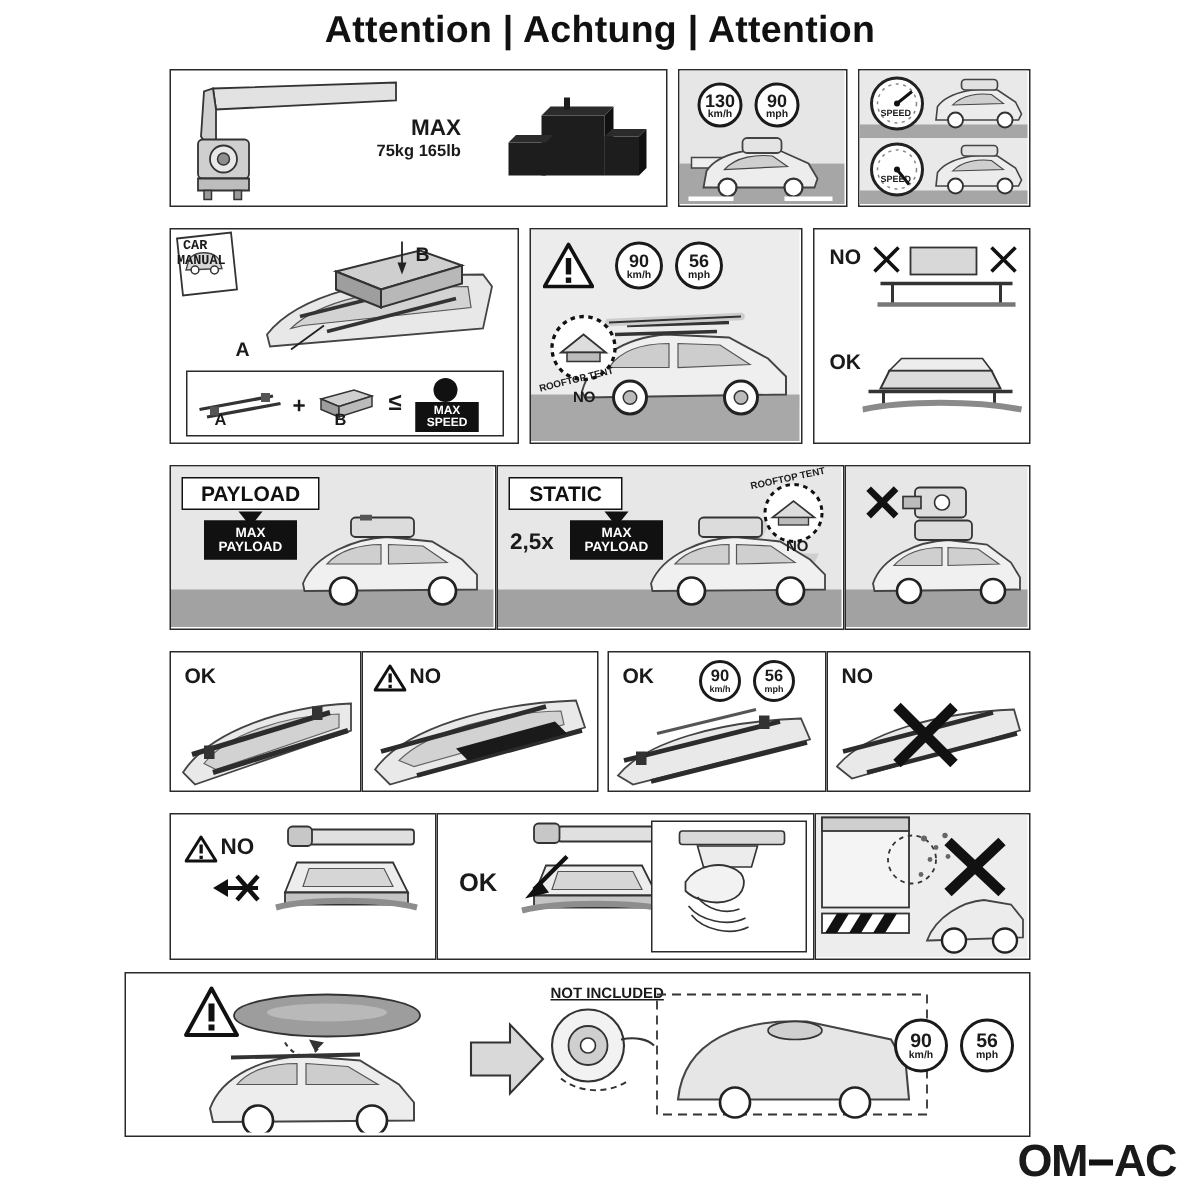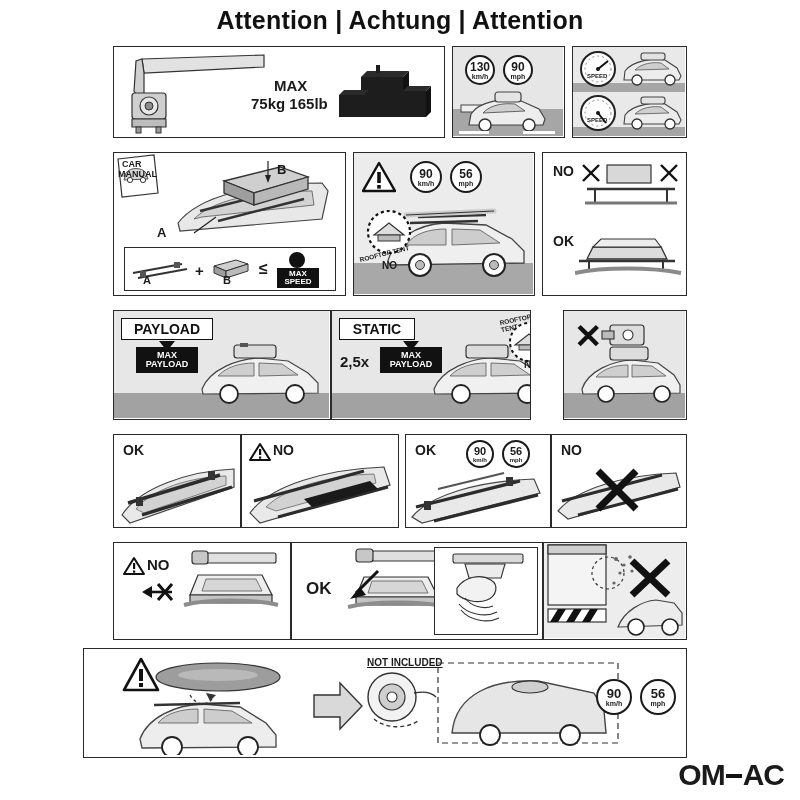"75kg 165lb" div.lbl { font-size: 15px -> 11px }
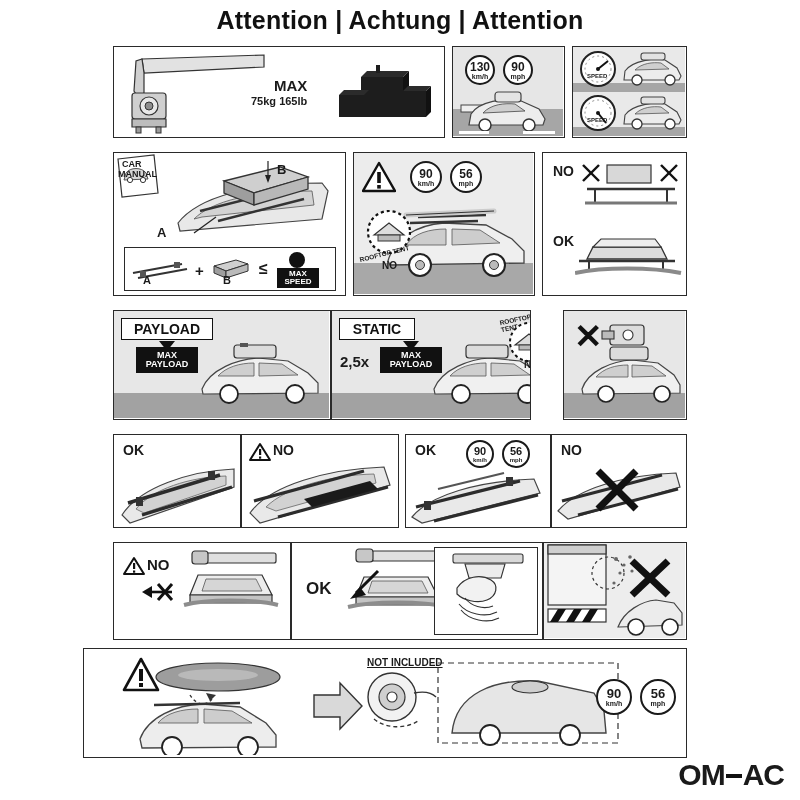"CAR" div.tiny { font-family: none -> Liberation Mono, monospace }
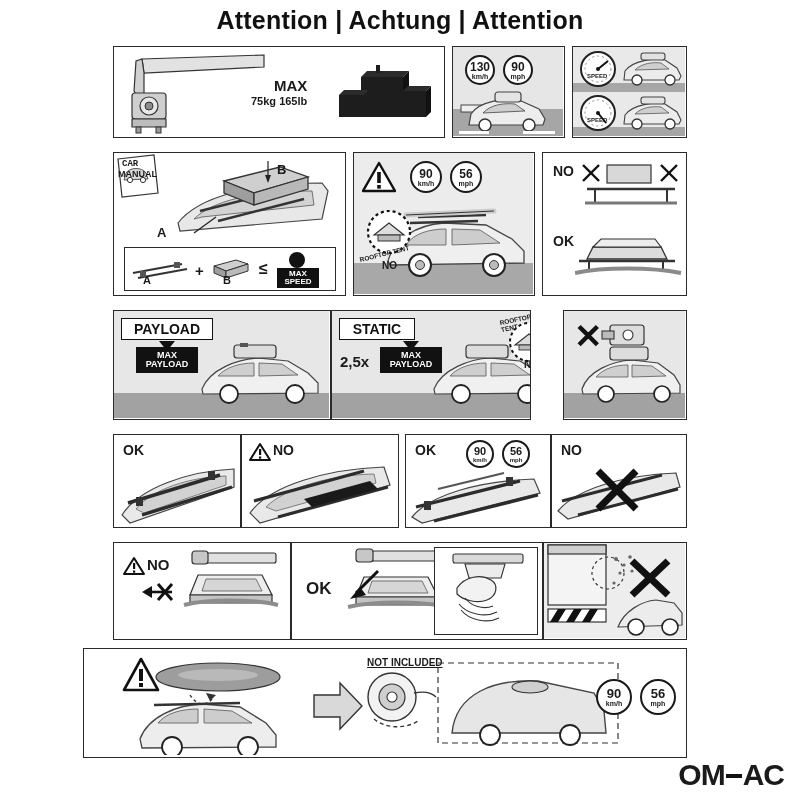"MANUAL" div.tiny { font-family: none -> Liberation Mono, monospace }
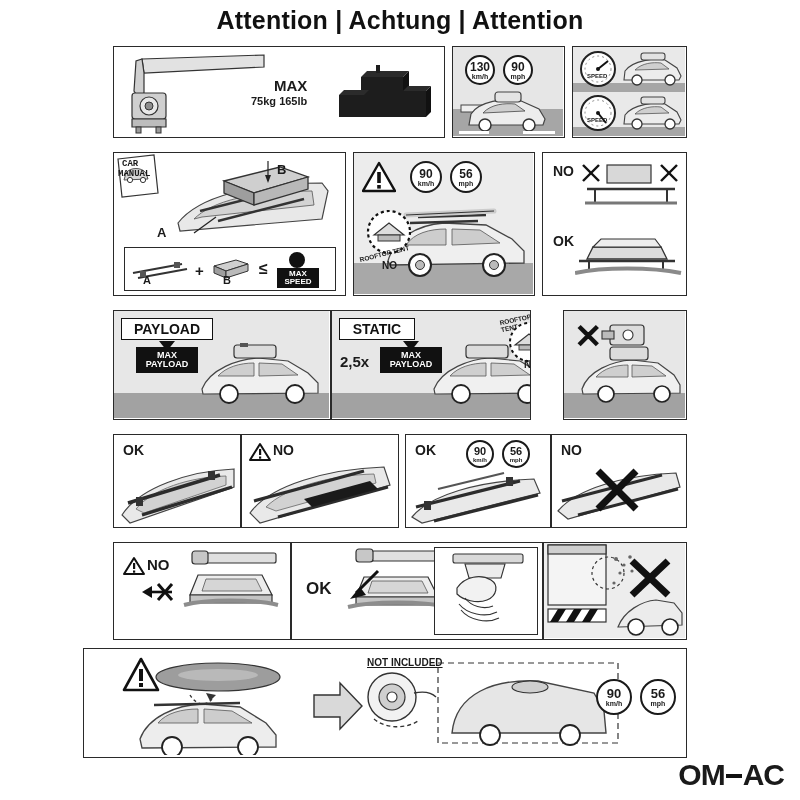"STATIC" div.panel { width: 200px -> 232px }
